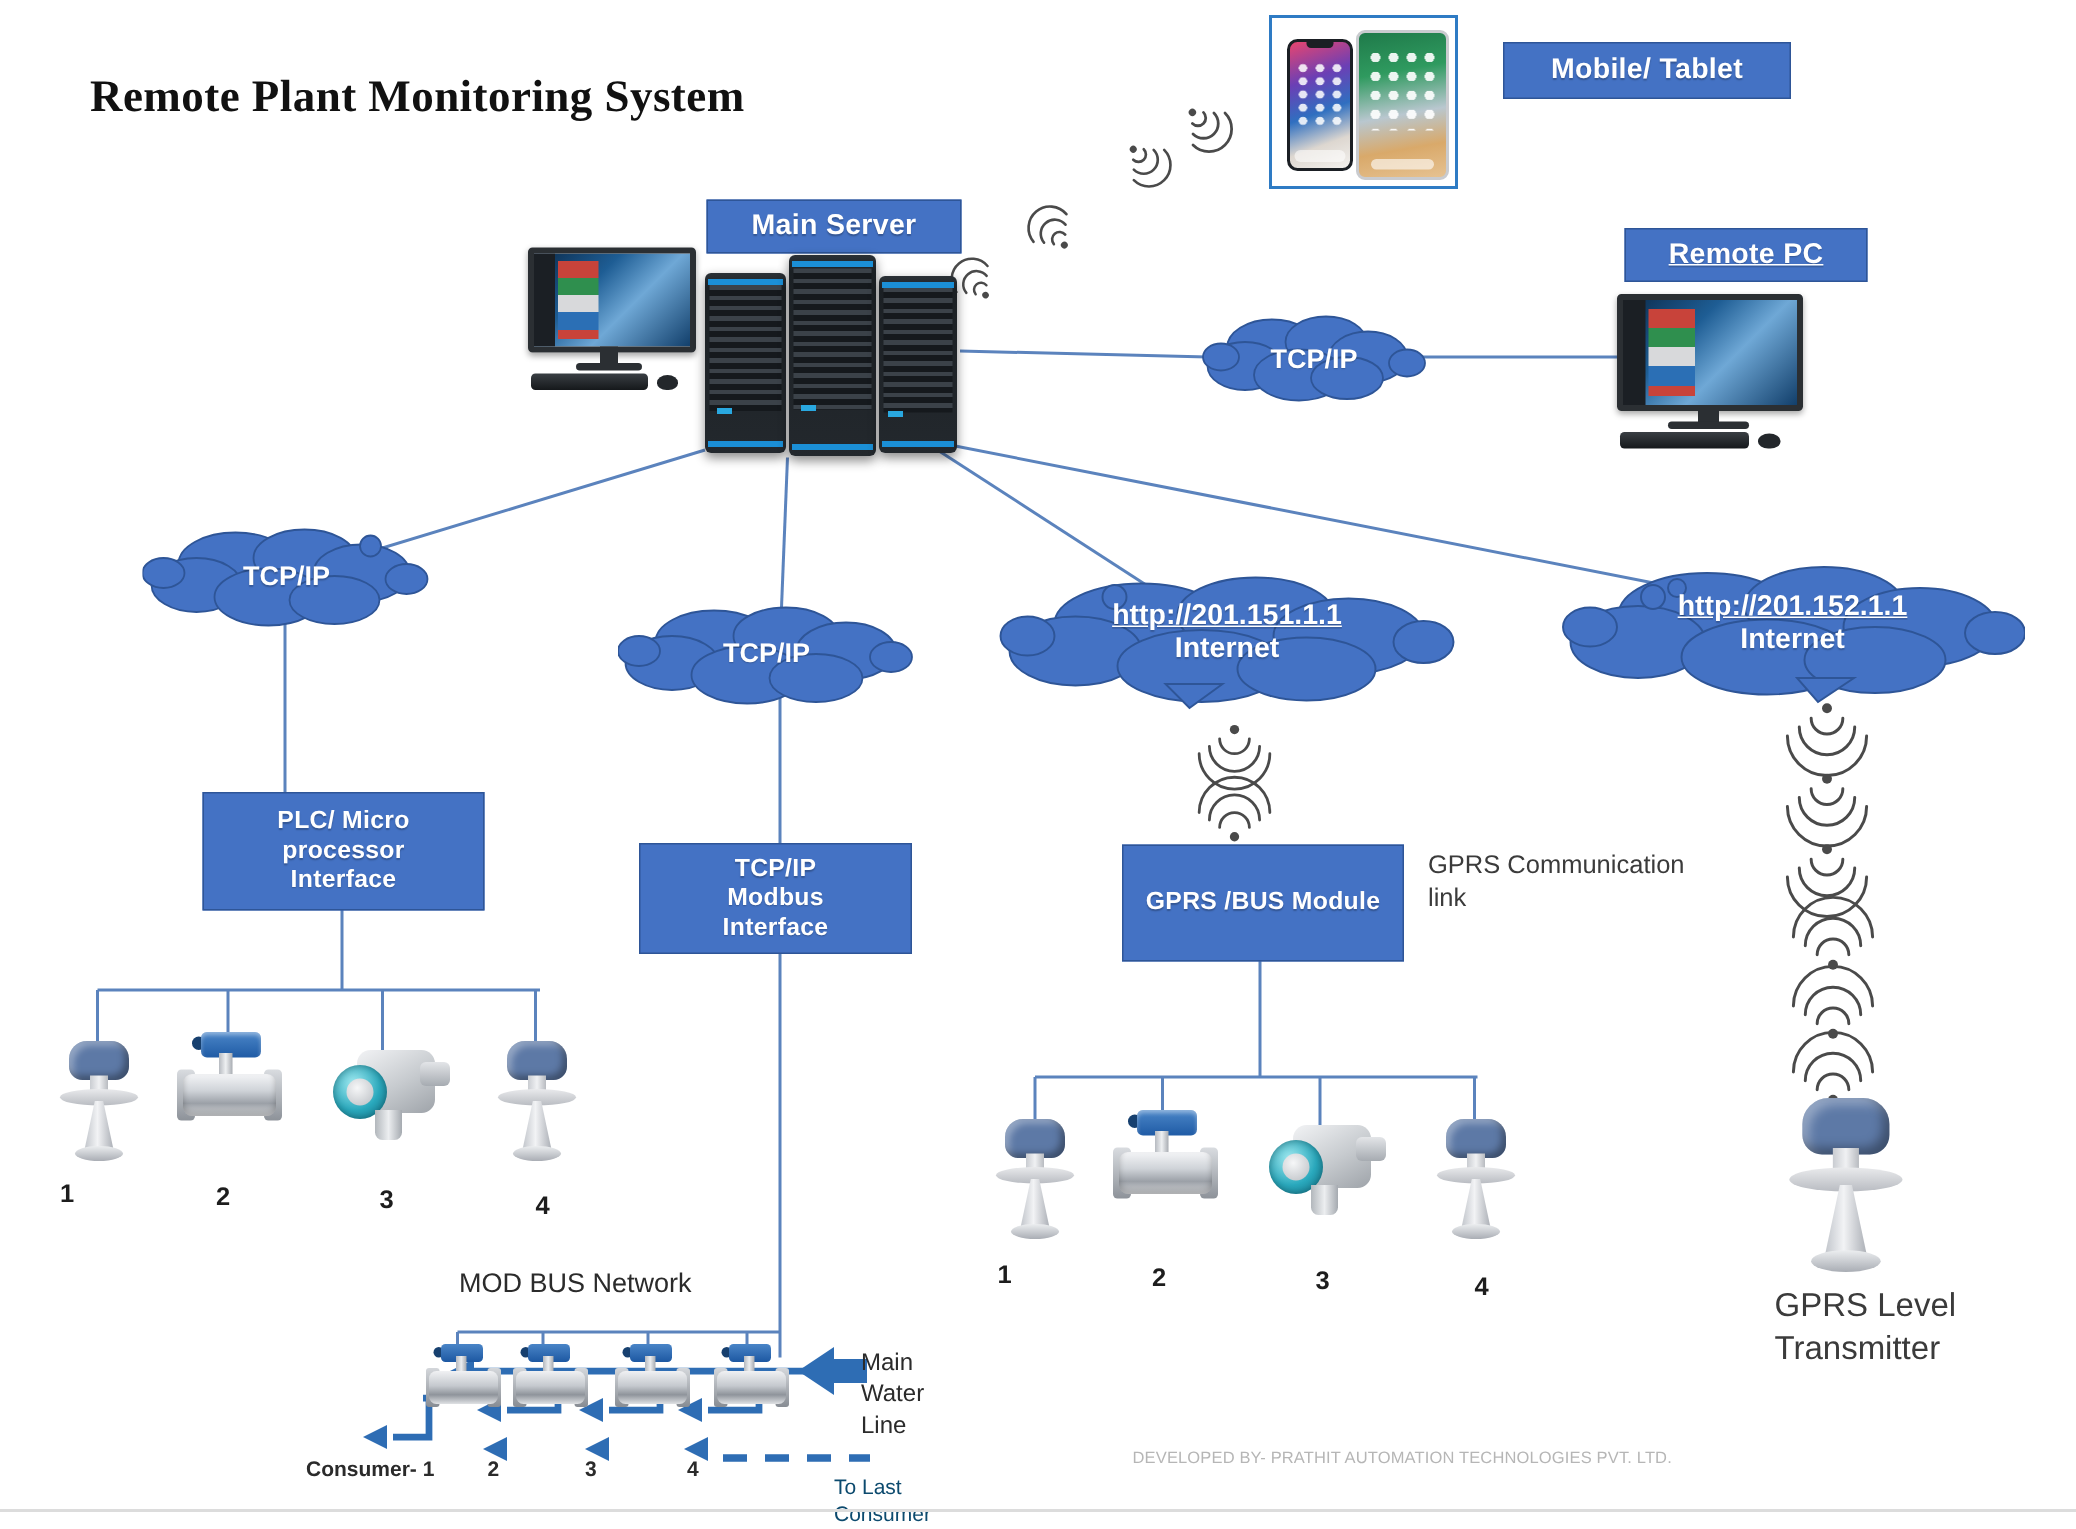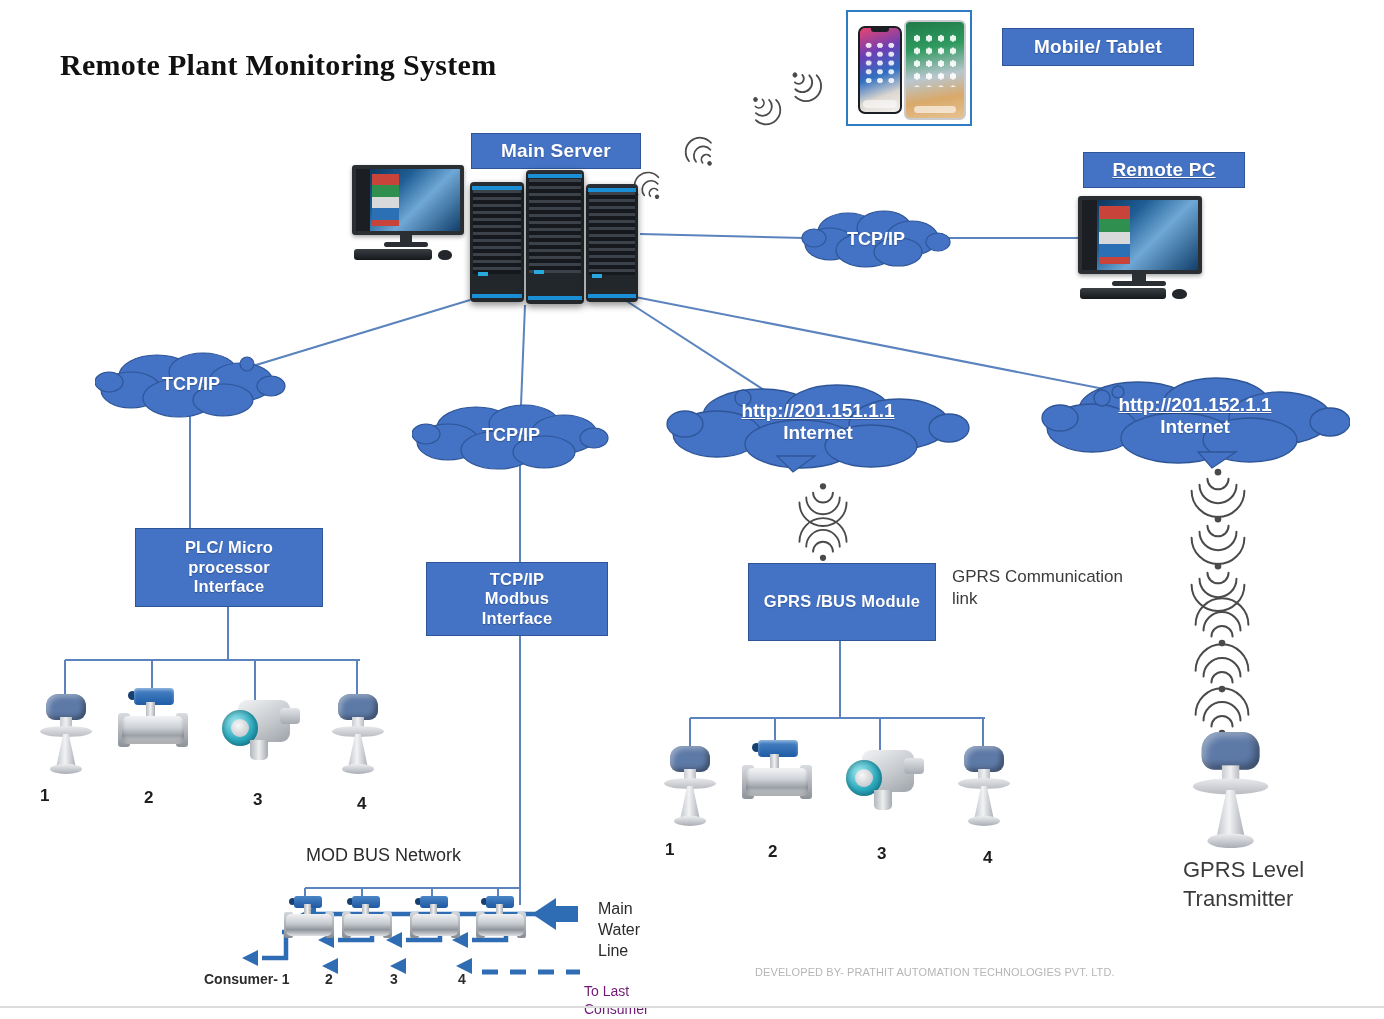"Main" div.txt { margin-left: 24px -> none }
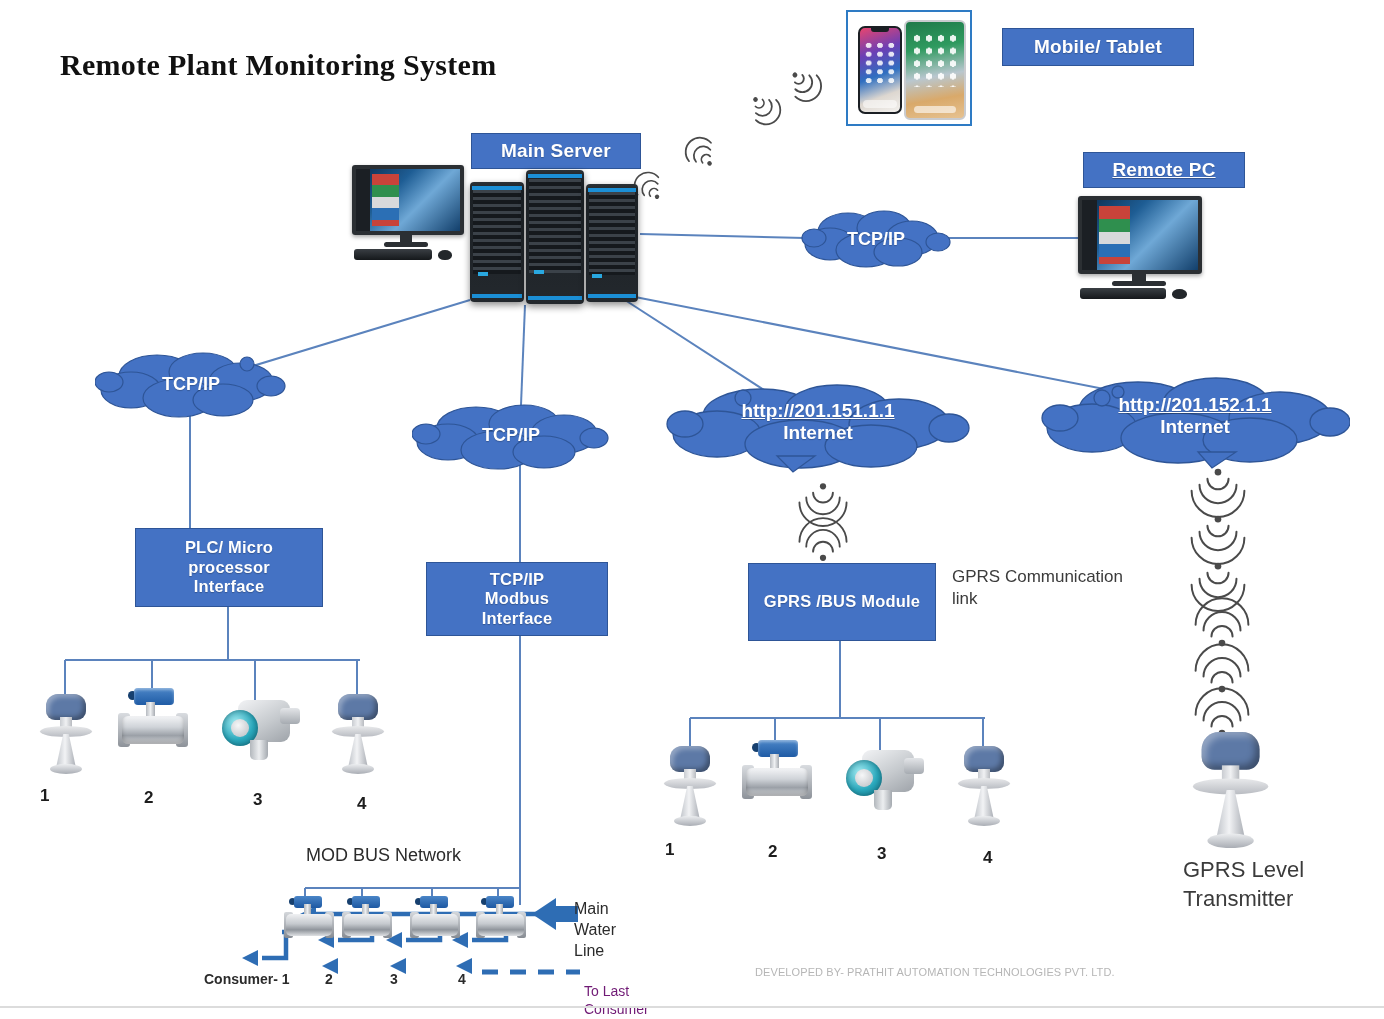"To Last" div.txt { color: #701a75 -> #0c4a6e; margin-left: 28px -> none }
